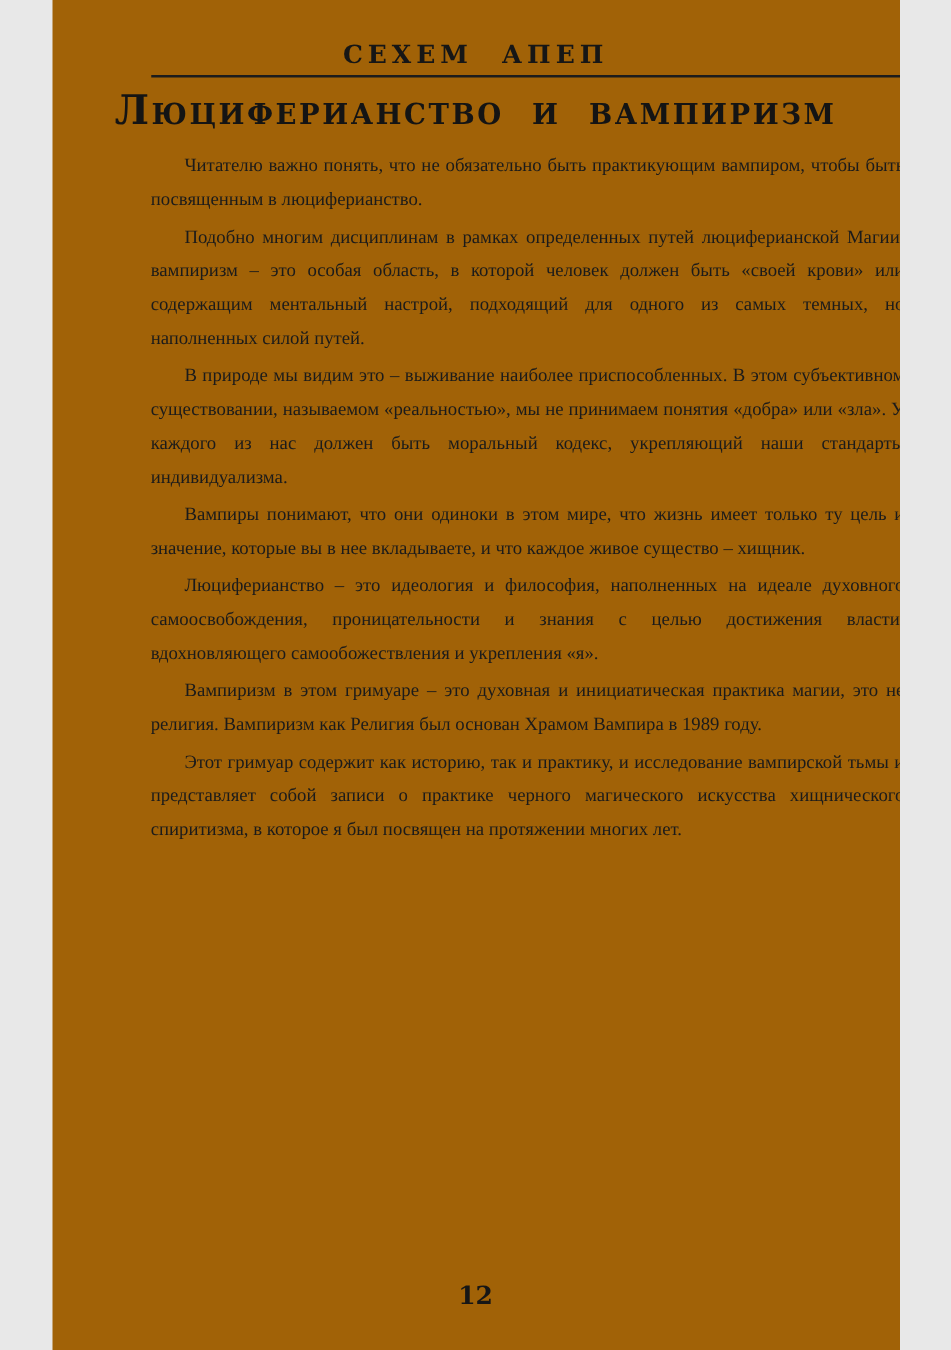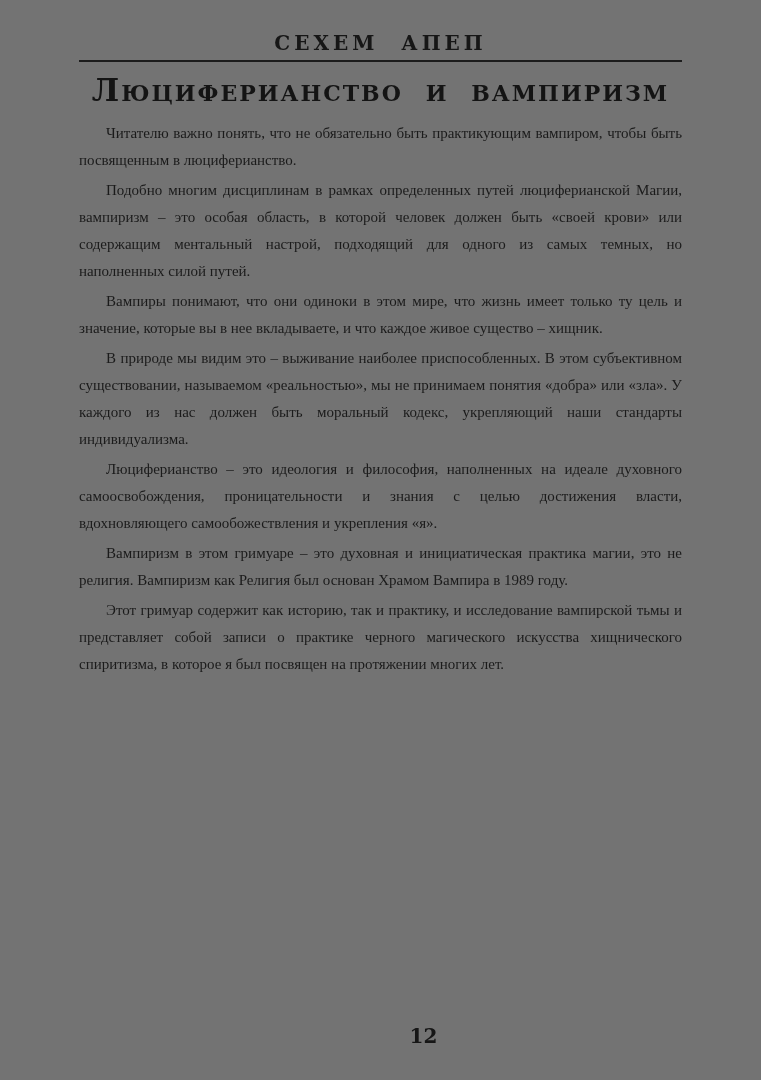"СЕХЕМ АПЕП" .page { background: #737373 -> #a16207; width: 761px -> 678px }
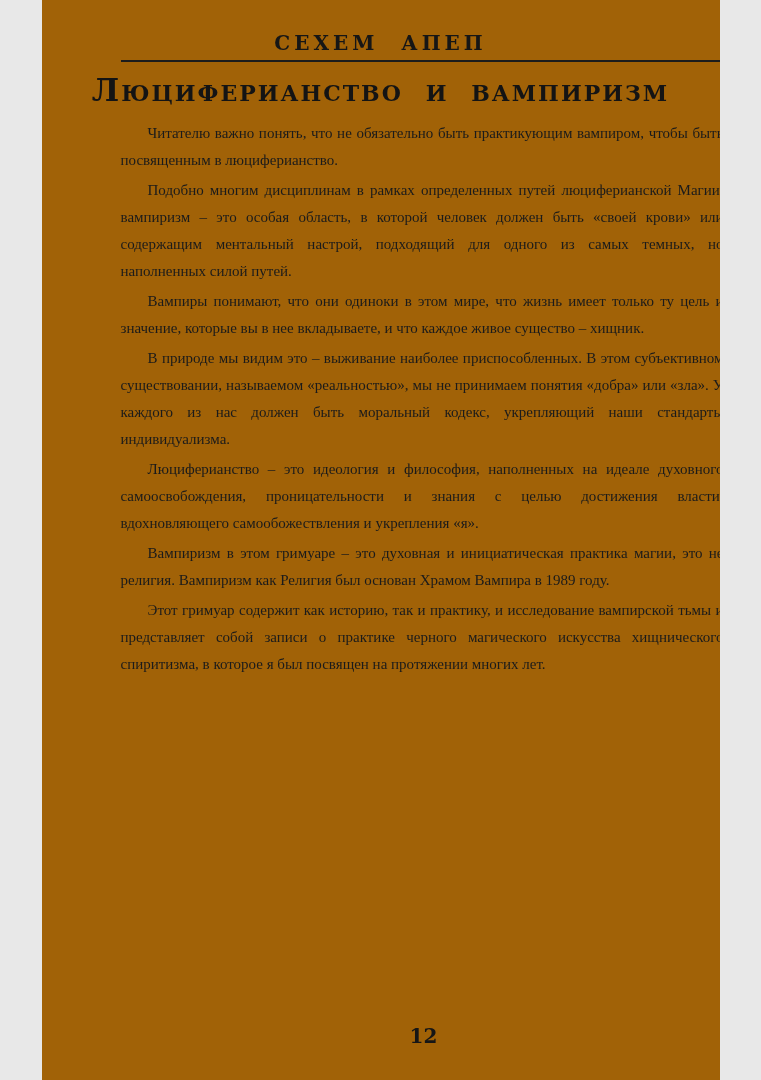"Вампиры понимают, что они одиноки" p { order: before "В природе мы видим это" -> after "В природе мы видим это" }
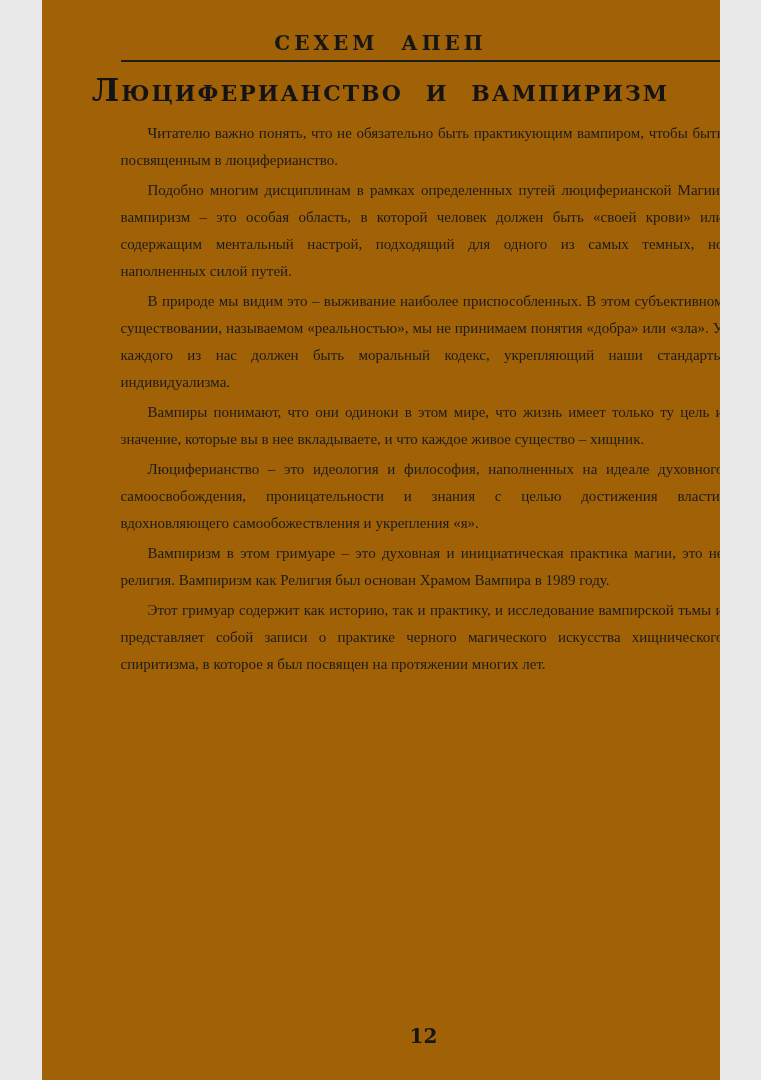"12" .page-number { margin-left: 43px -> none }
